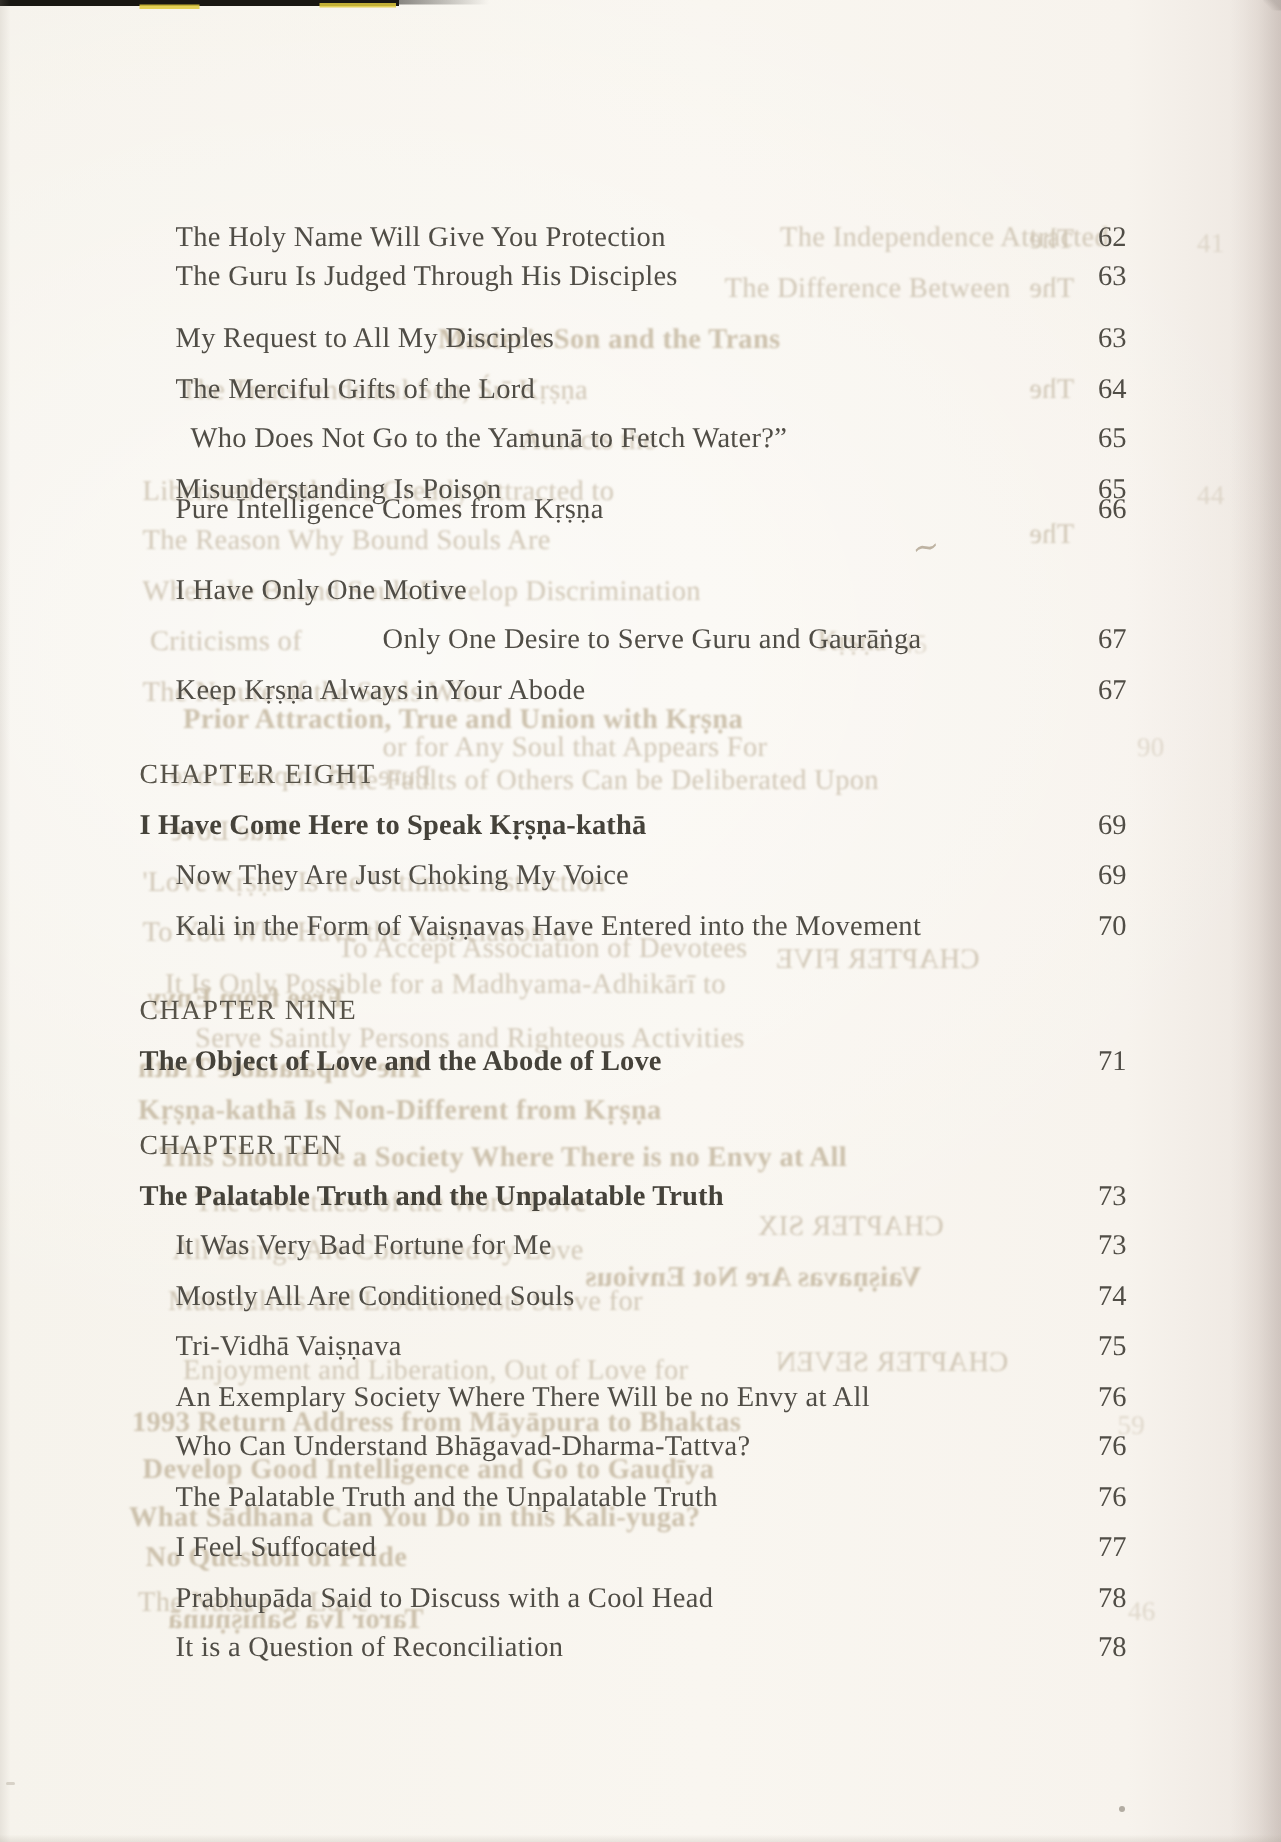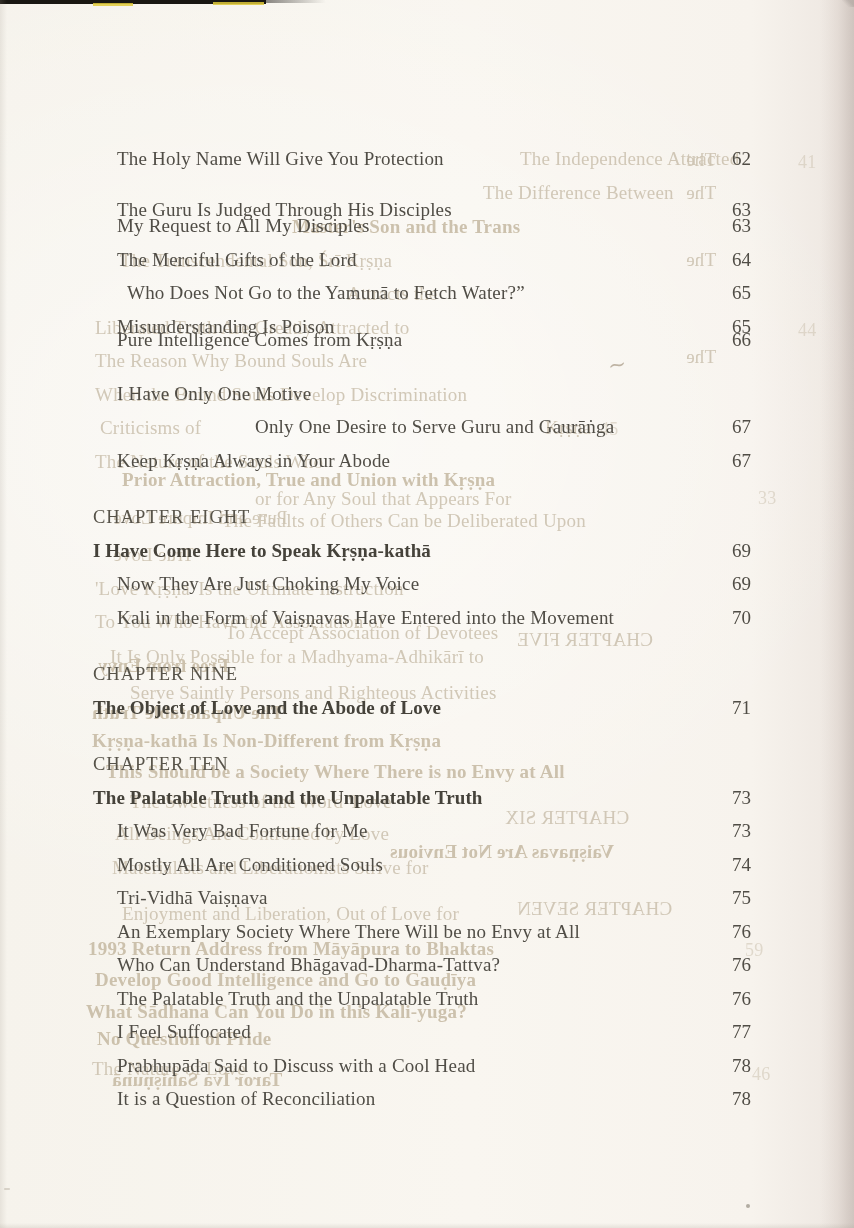"The Guru Is Judged Through" div.toc-line { top: 198px -> 173px }
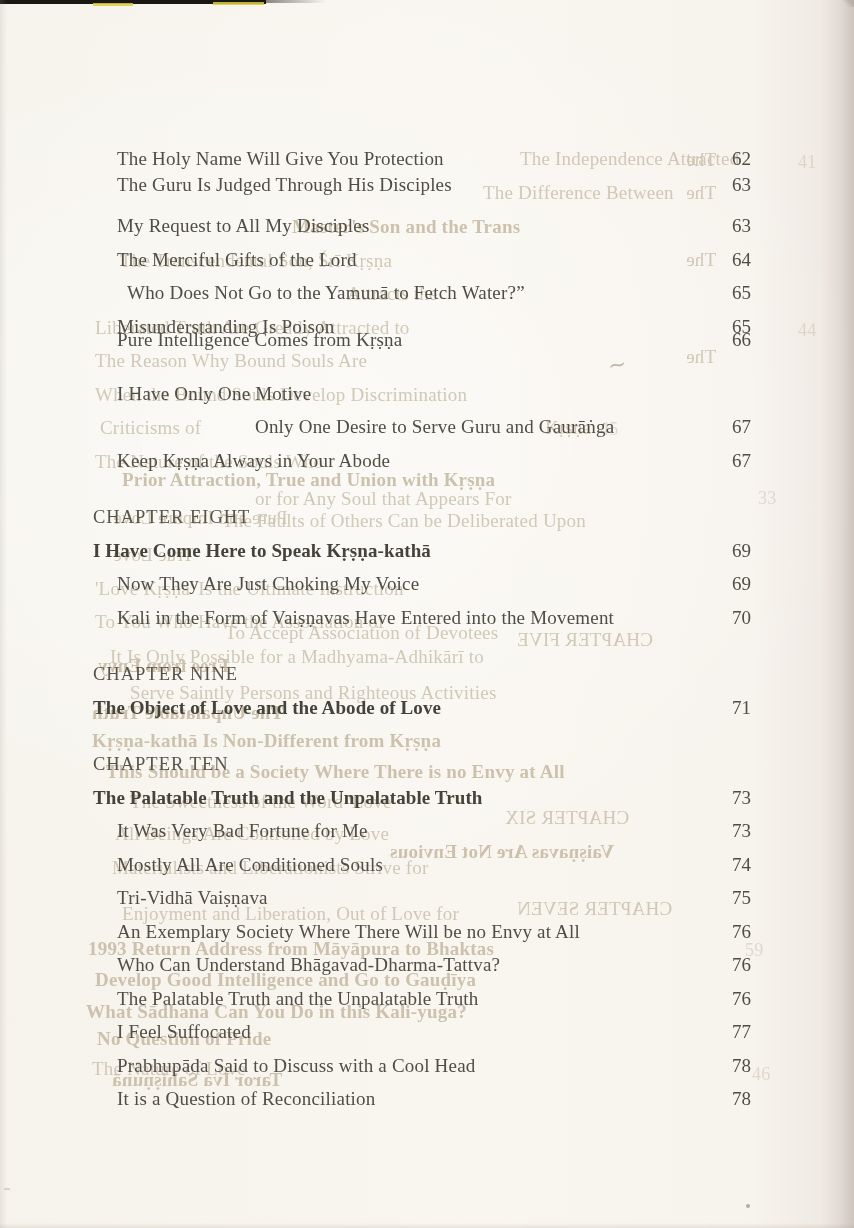"33" span.ghost { text: 33 -> 90 }
